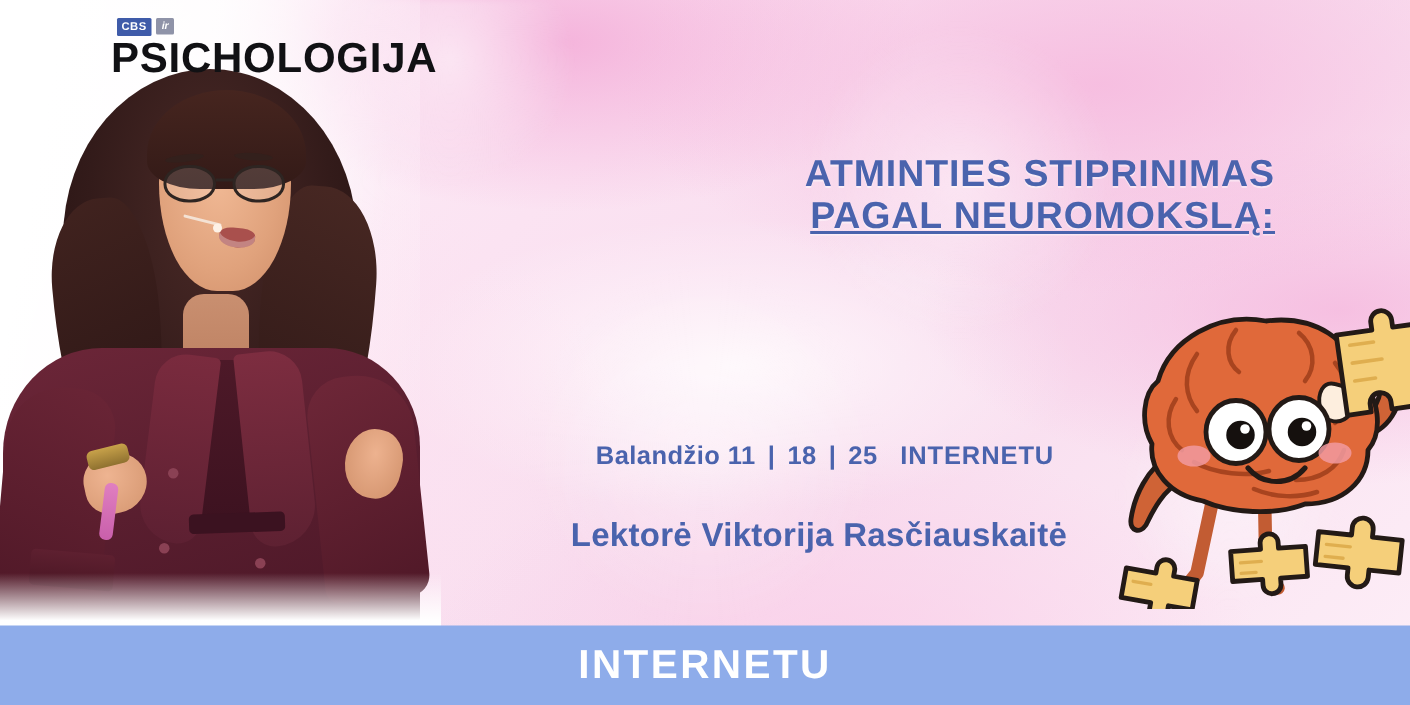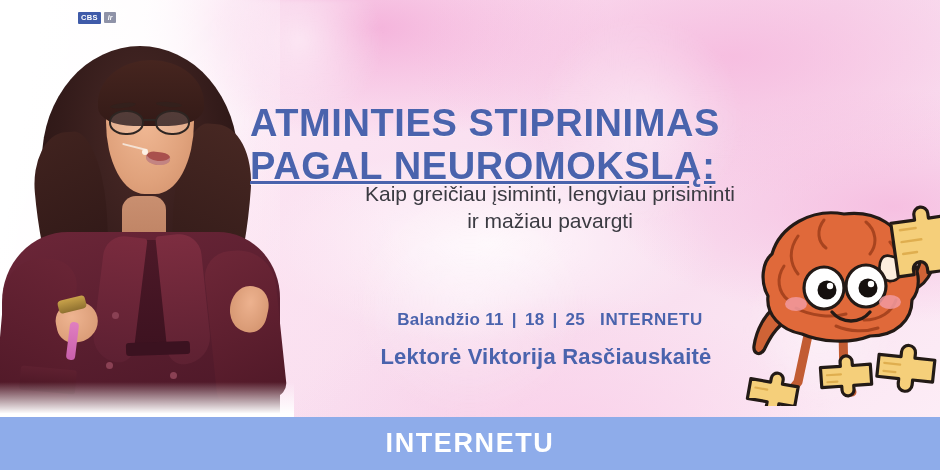"PSICHOLOGIJA" div.logo-word { html: none -> <div>PSICHOLOGIJA</div> }
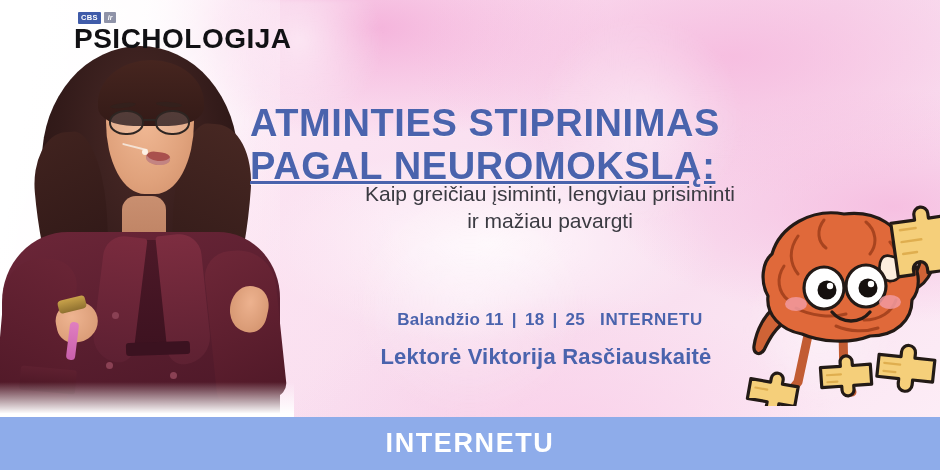"ATMINTIES STIPRINIMAS" .title { font-size: 38px -> 25px; text-align: left -> right }
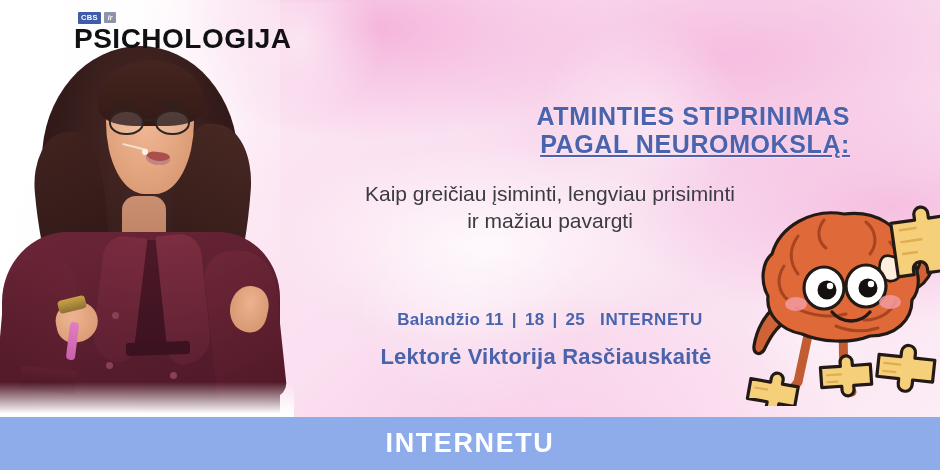"Kaip greičiau įsiminti, lengviau" div.subtitle { html: <div> <span>Kaip greičiau įsiminti, lengviau prisiminti</span> <span>ir mažiau pavargti</span> </div> -> none }
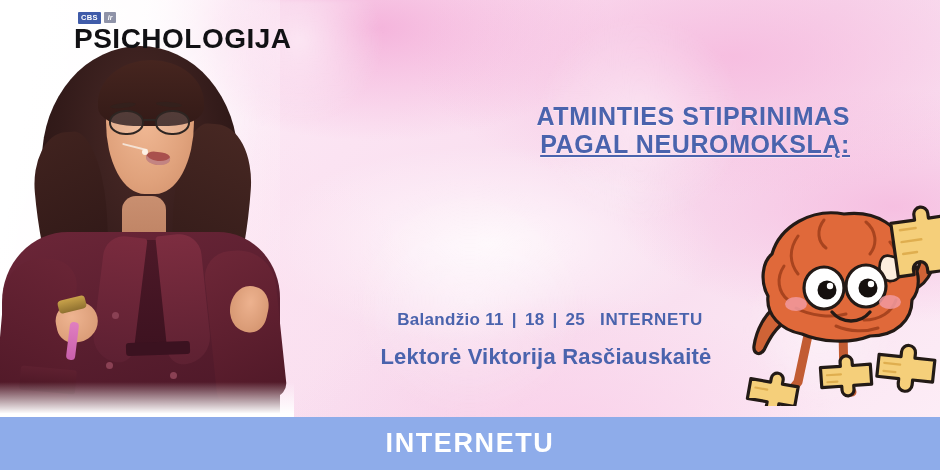"Balandžio 11 | 18 |" .dateline { top: 310px -> 294px }
